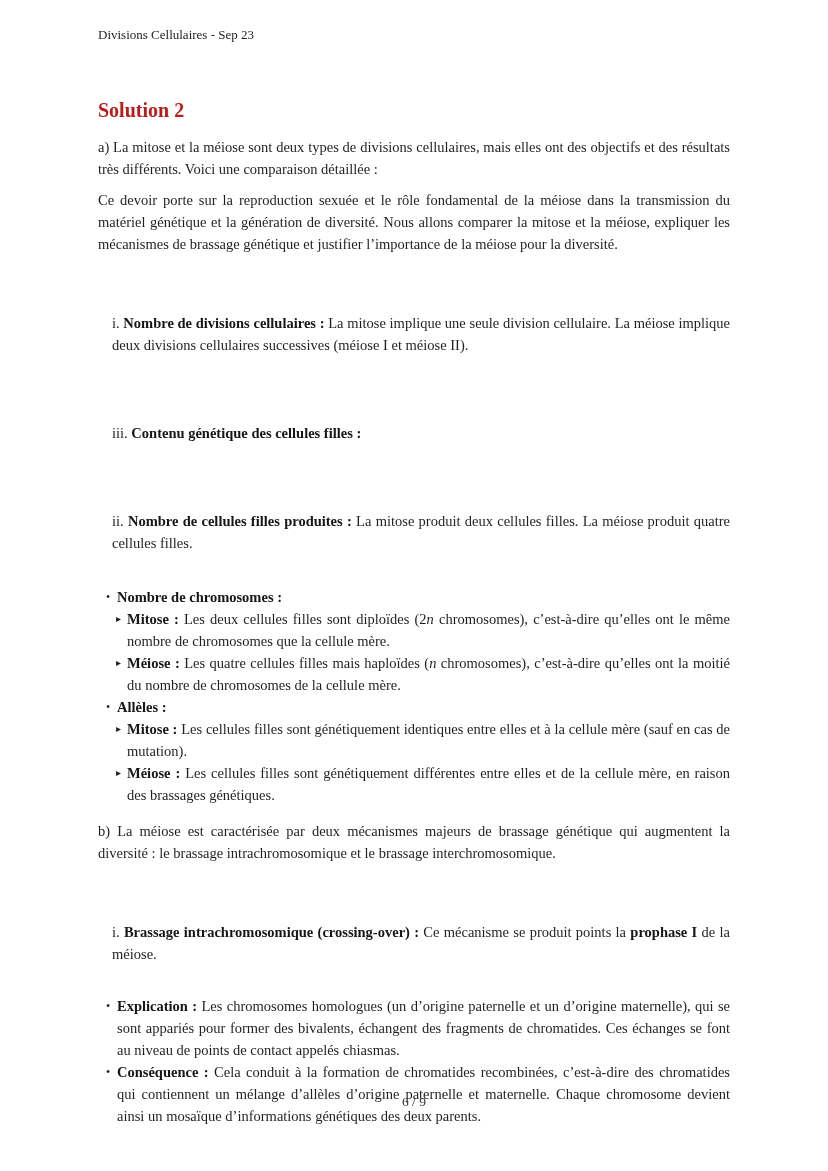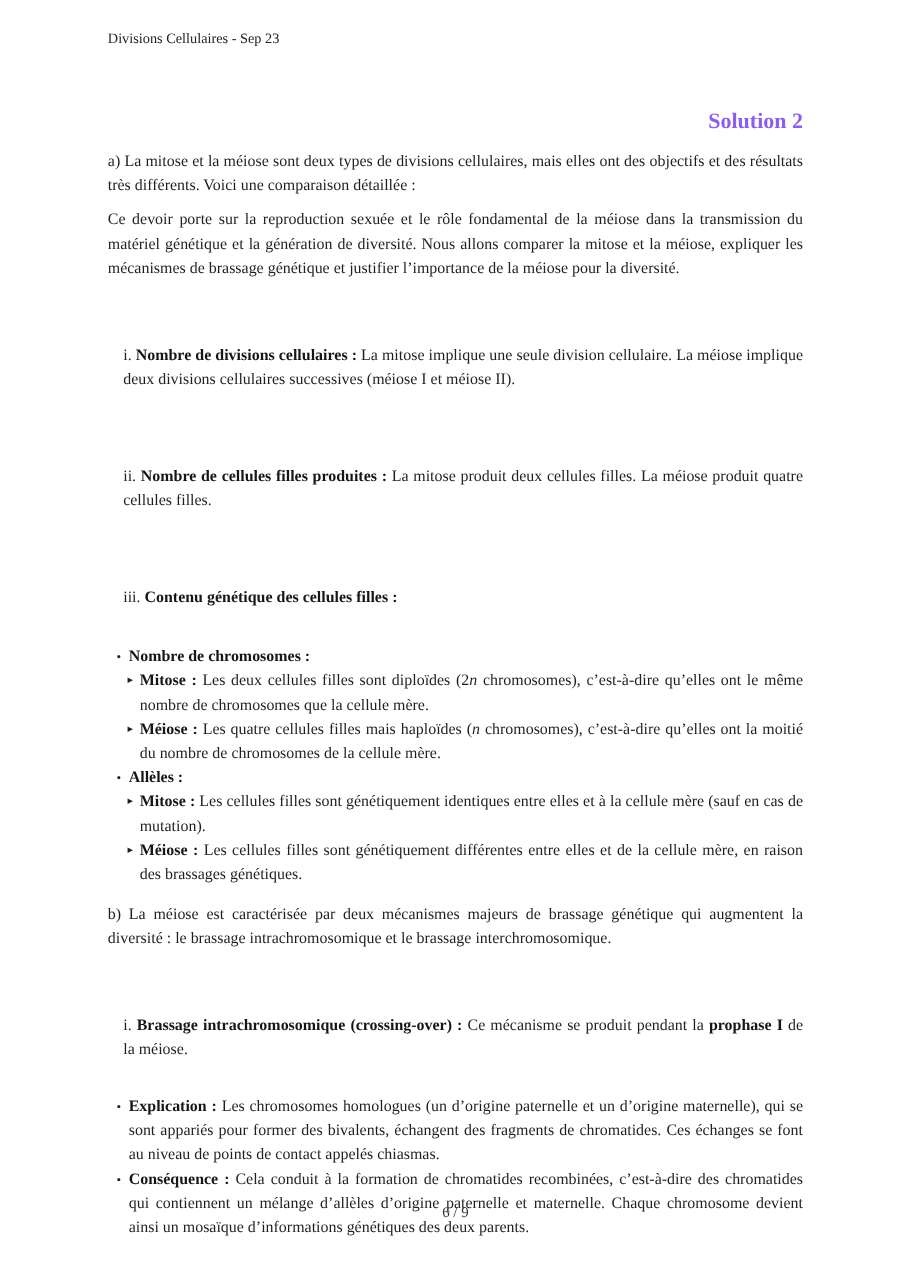"Solution 2" .doc-title { color: #8b5cf6 -> #b91c1c; text-align: right -> none }
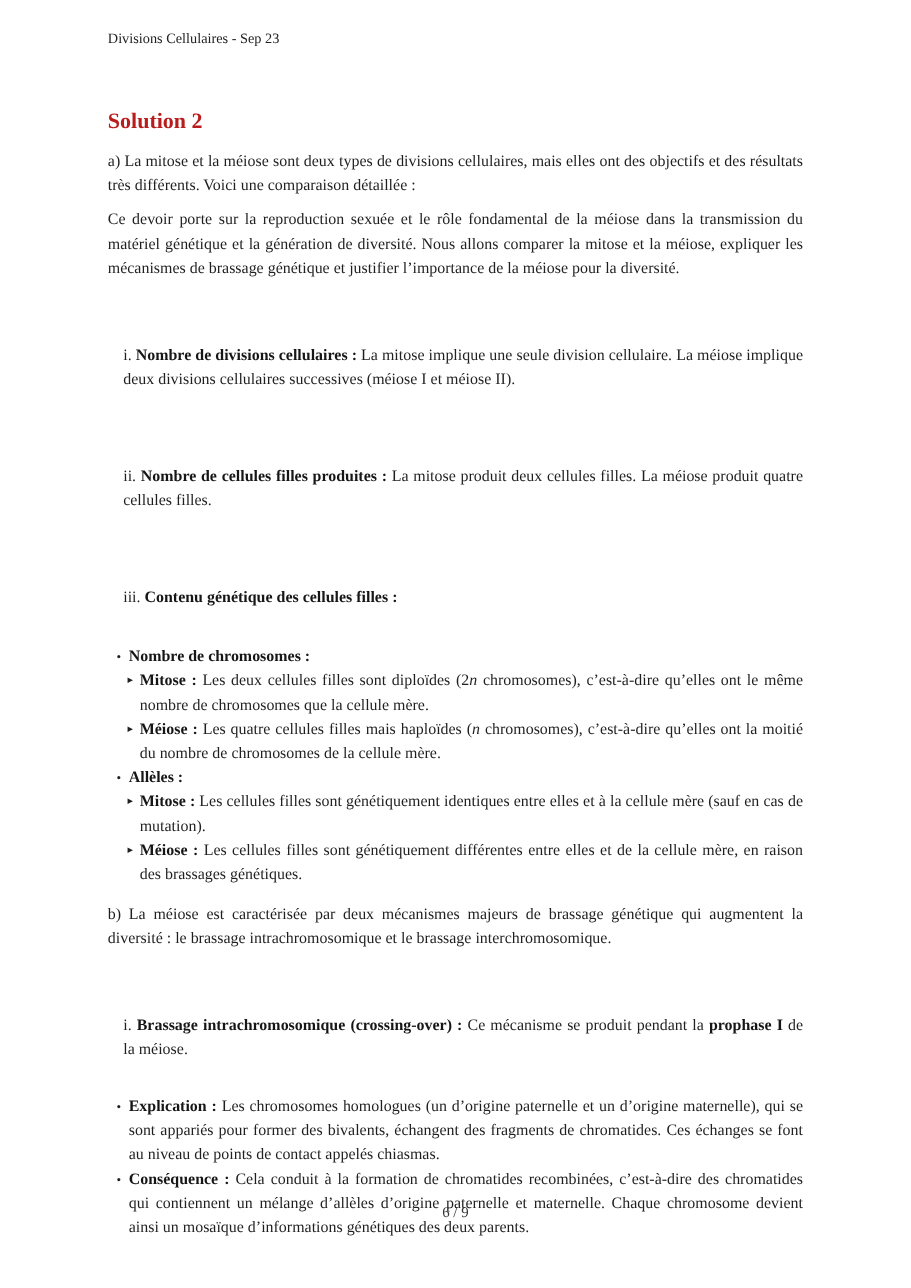"ii. Nombre de cellules filles" div.sec { order: before "iii. Contenu génétique des cellules" -> after "iii. Contenu génétique des cellules" }
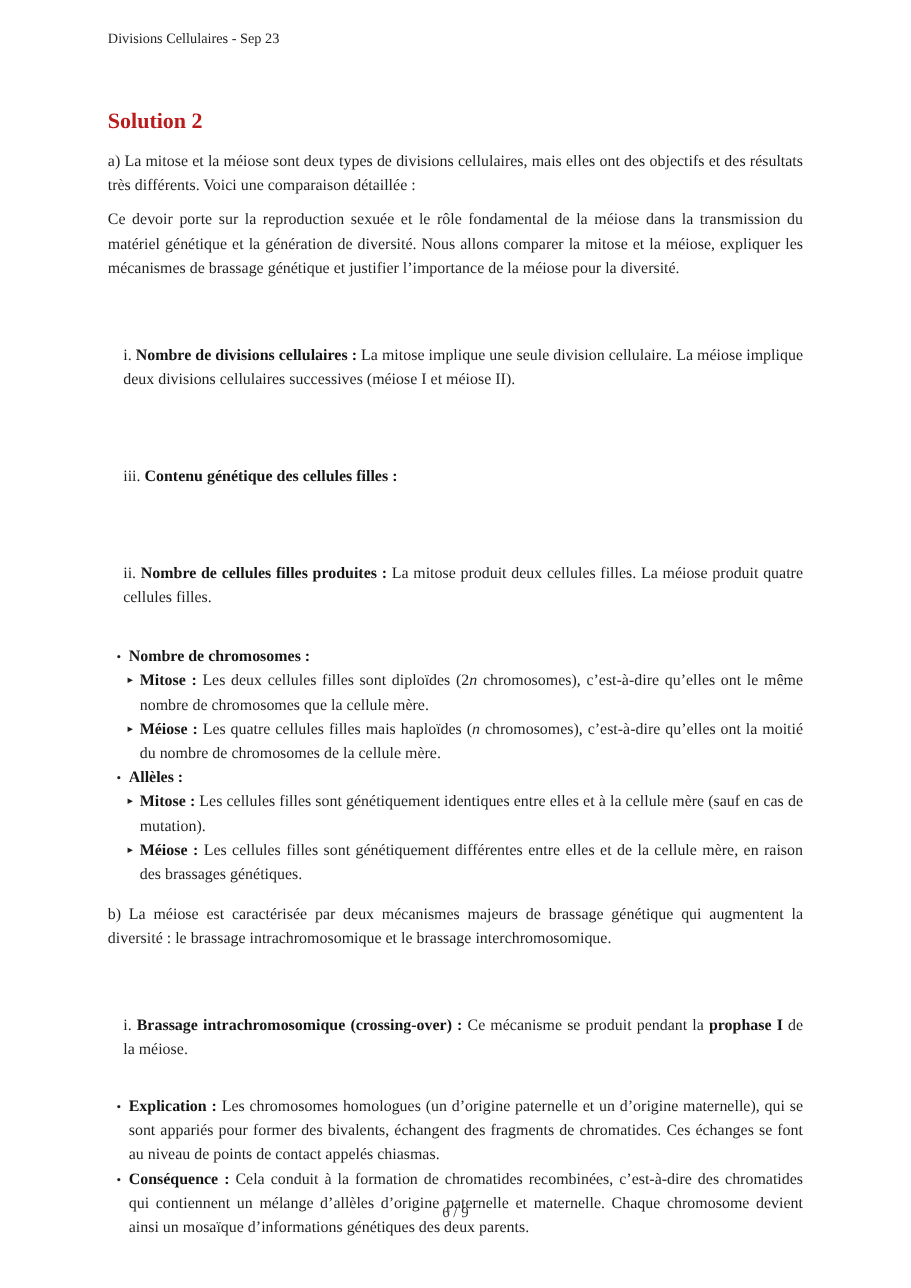"Ce mécanisme se produit pendant" span { text: pendant -> points }
